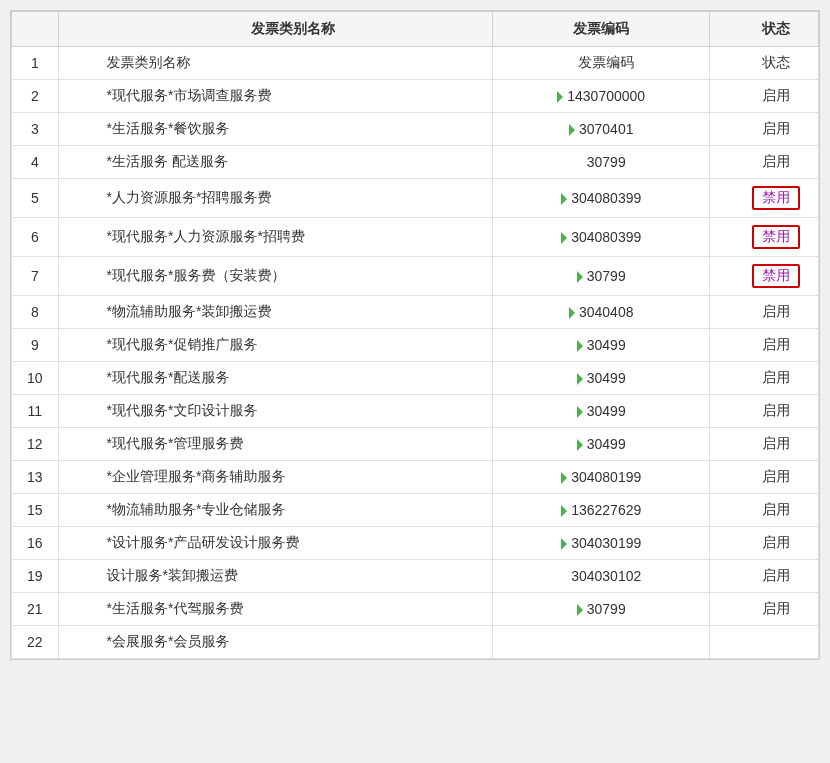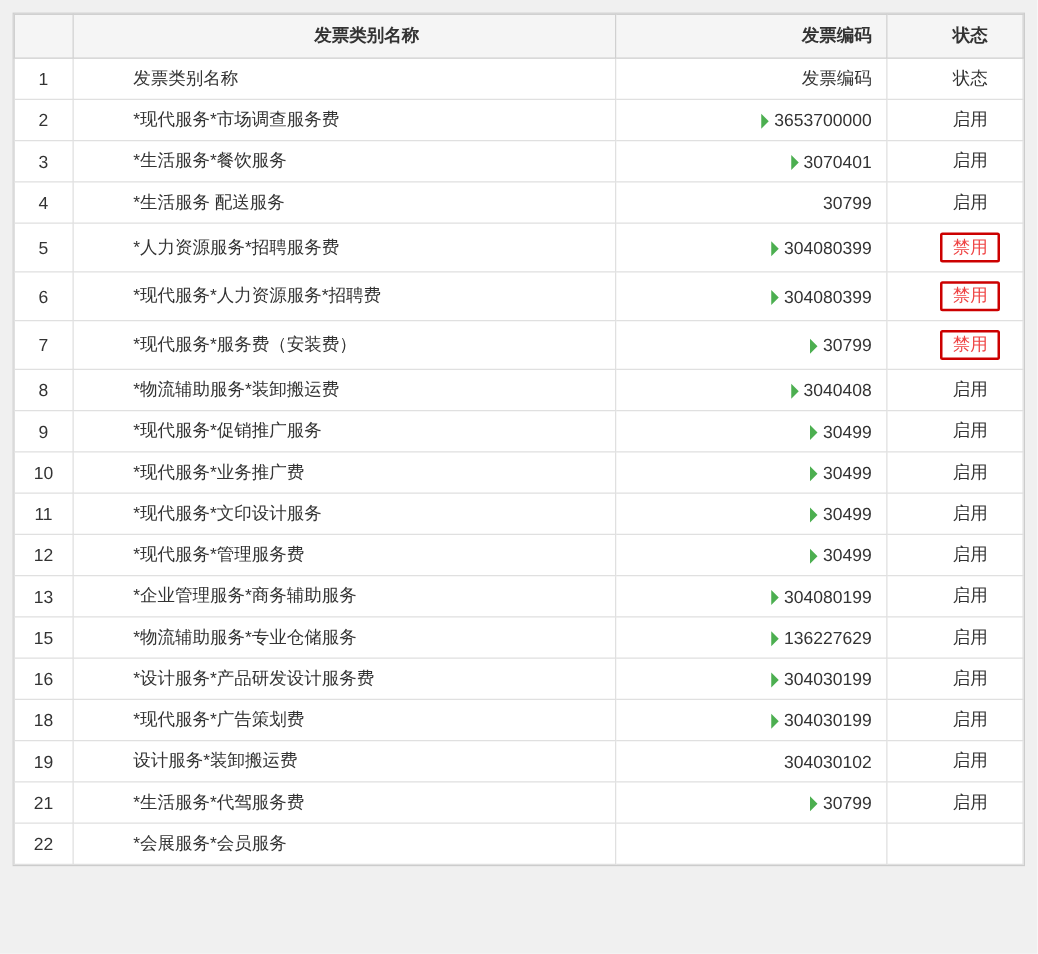"发票编码" .col-code { text-align: right -> center }
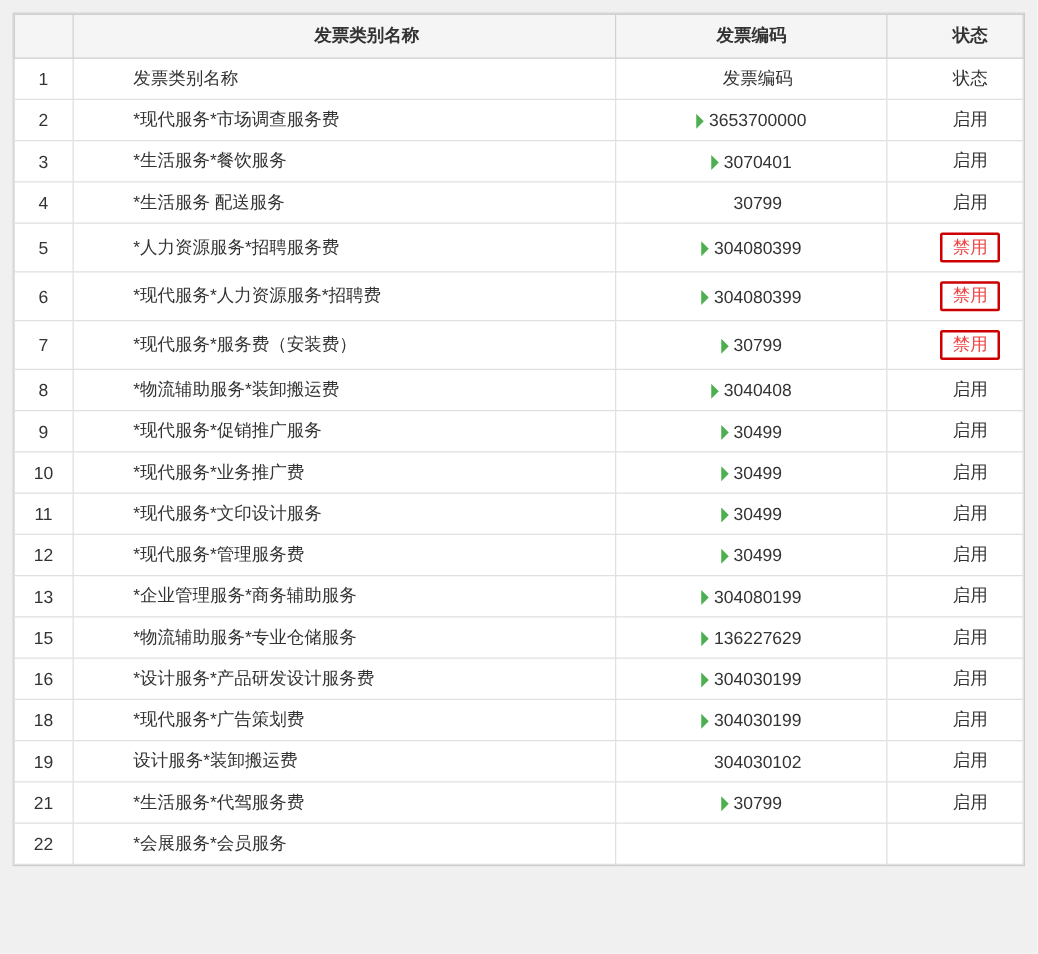"3653700000" span { text: 3653700000 -> 1430700000 }
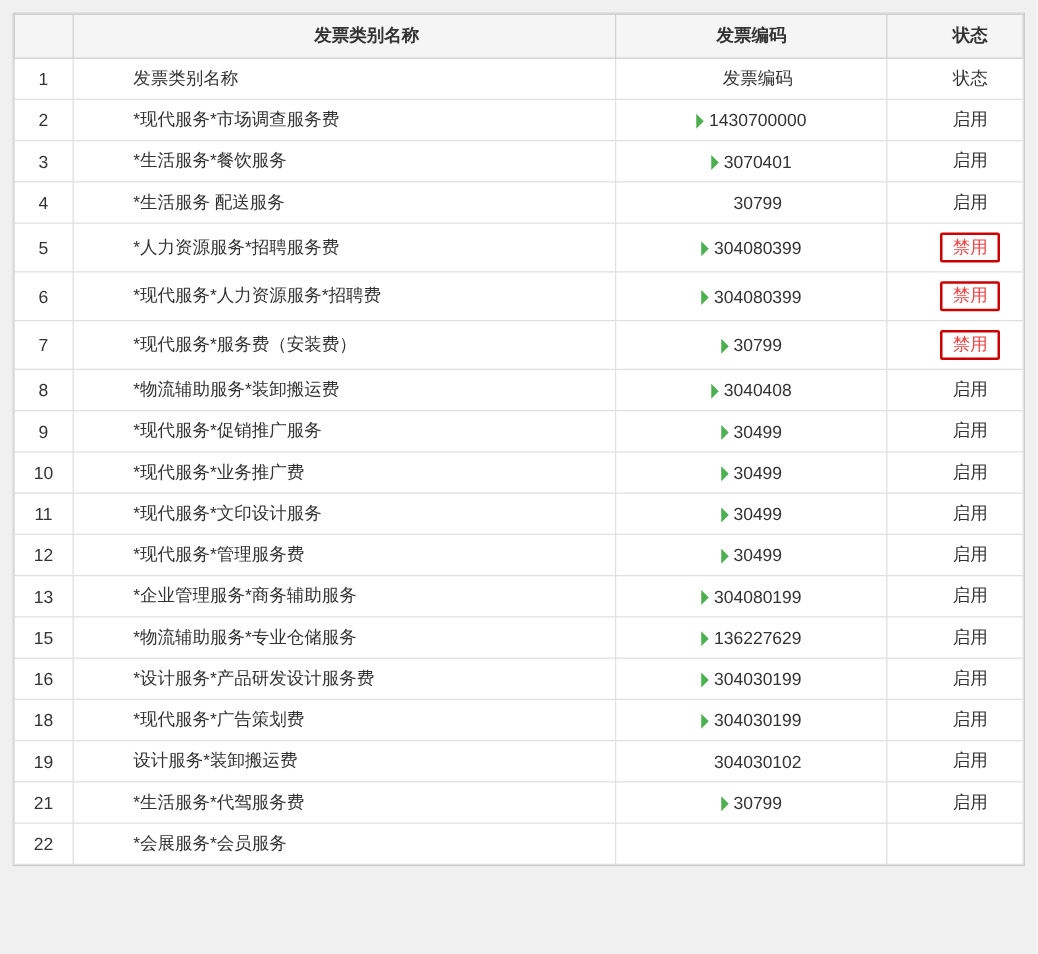"禁用" .status-disabled { color: #ef4444 -> #a21caf }
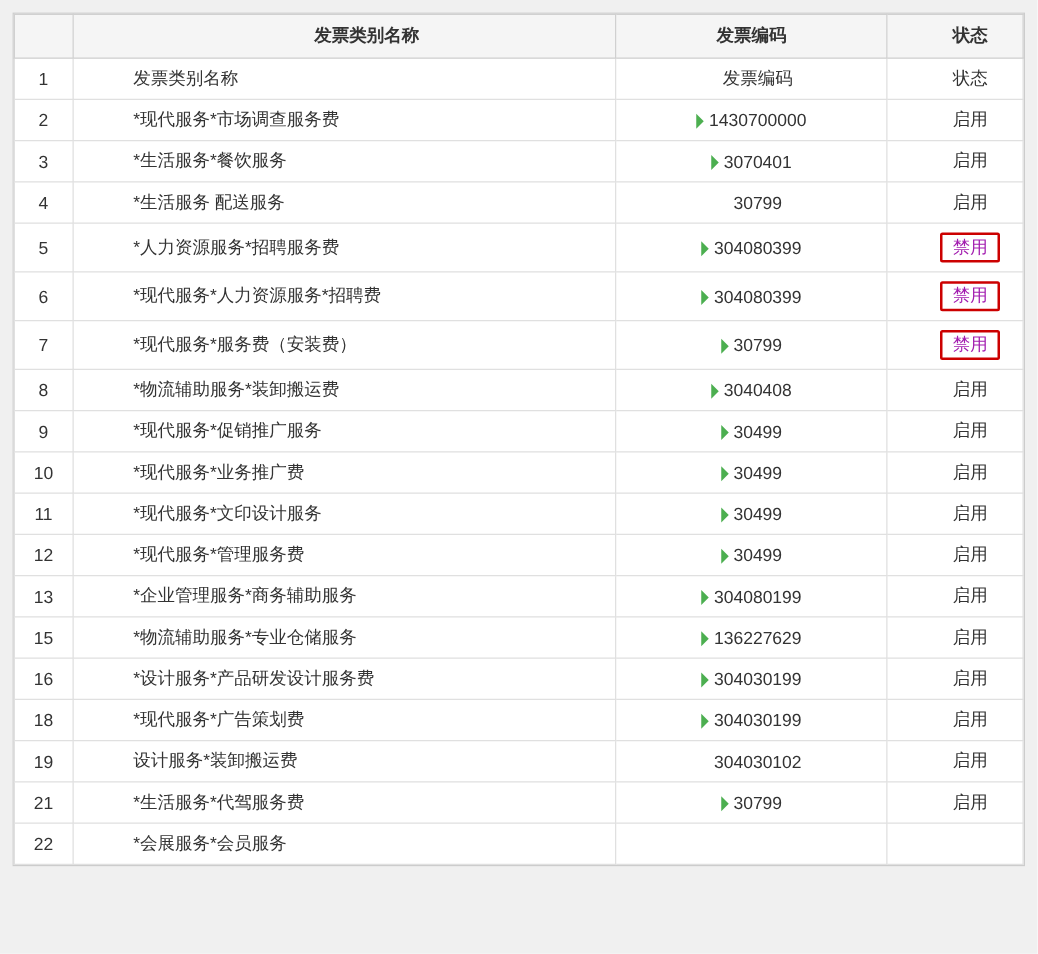"*现代服务*业务推广费" td.col-name { text: 业务推广费 -> 配送服务 }
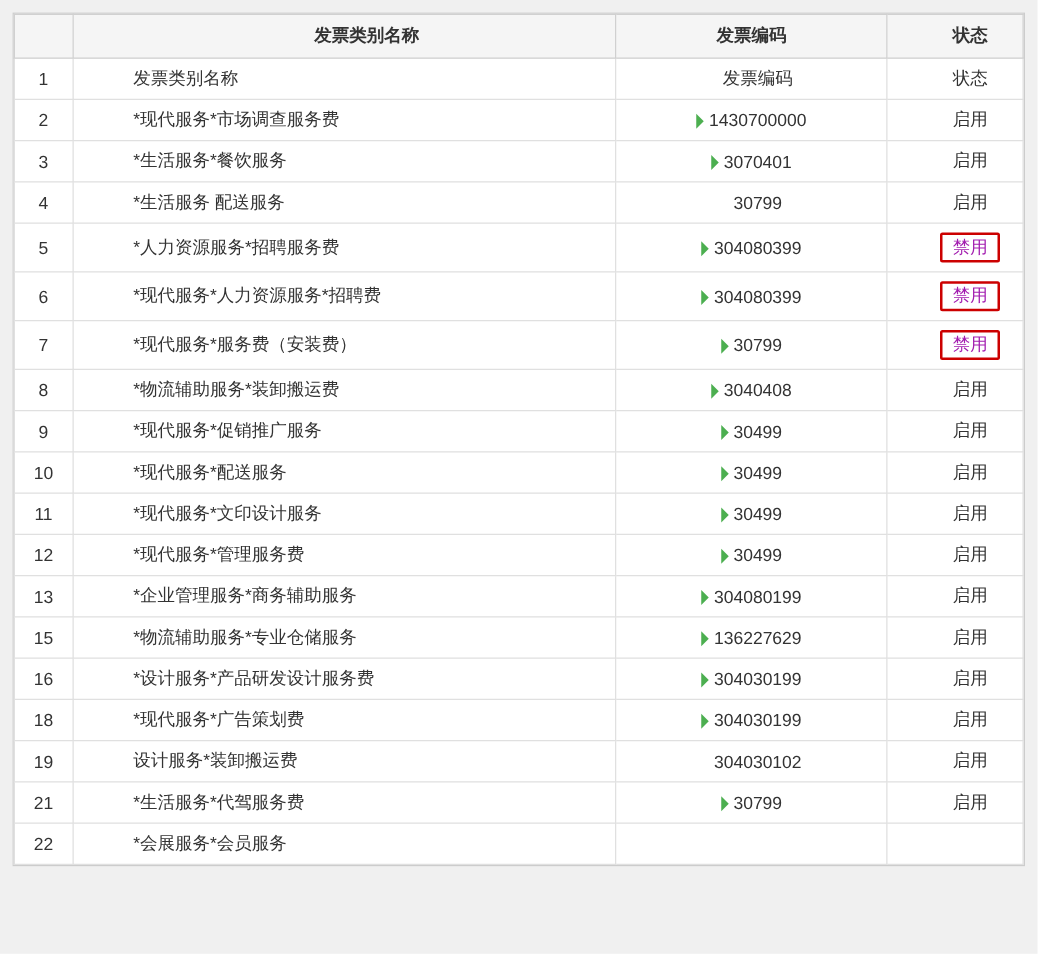"18" tr { html: <tr> <td>18</td> <td>*现代服务*广告策划费</td> <td><span></span><span>304030199</span></td> <td><span>启用</span></td> </tr> -> none }
